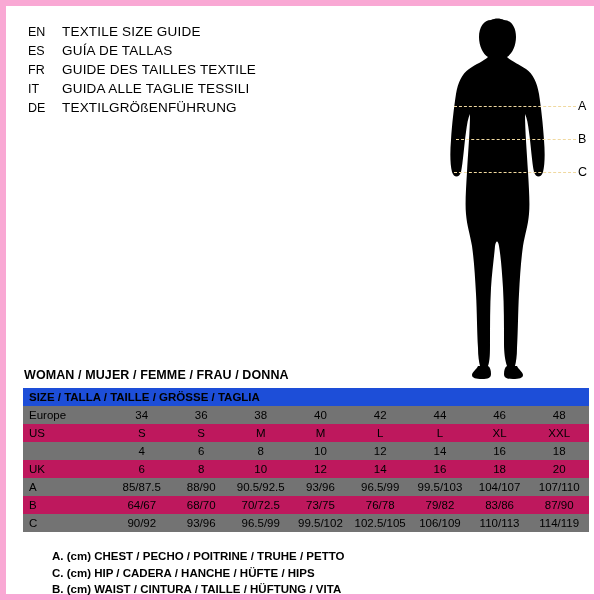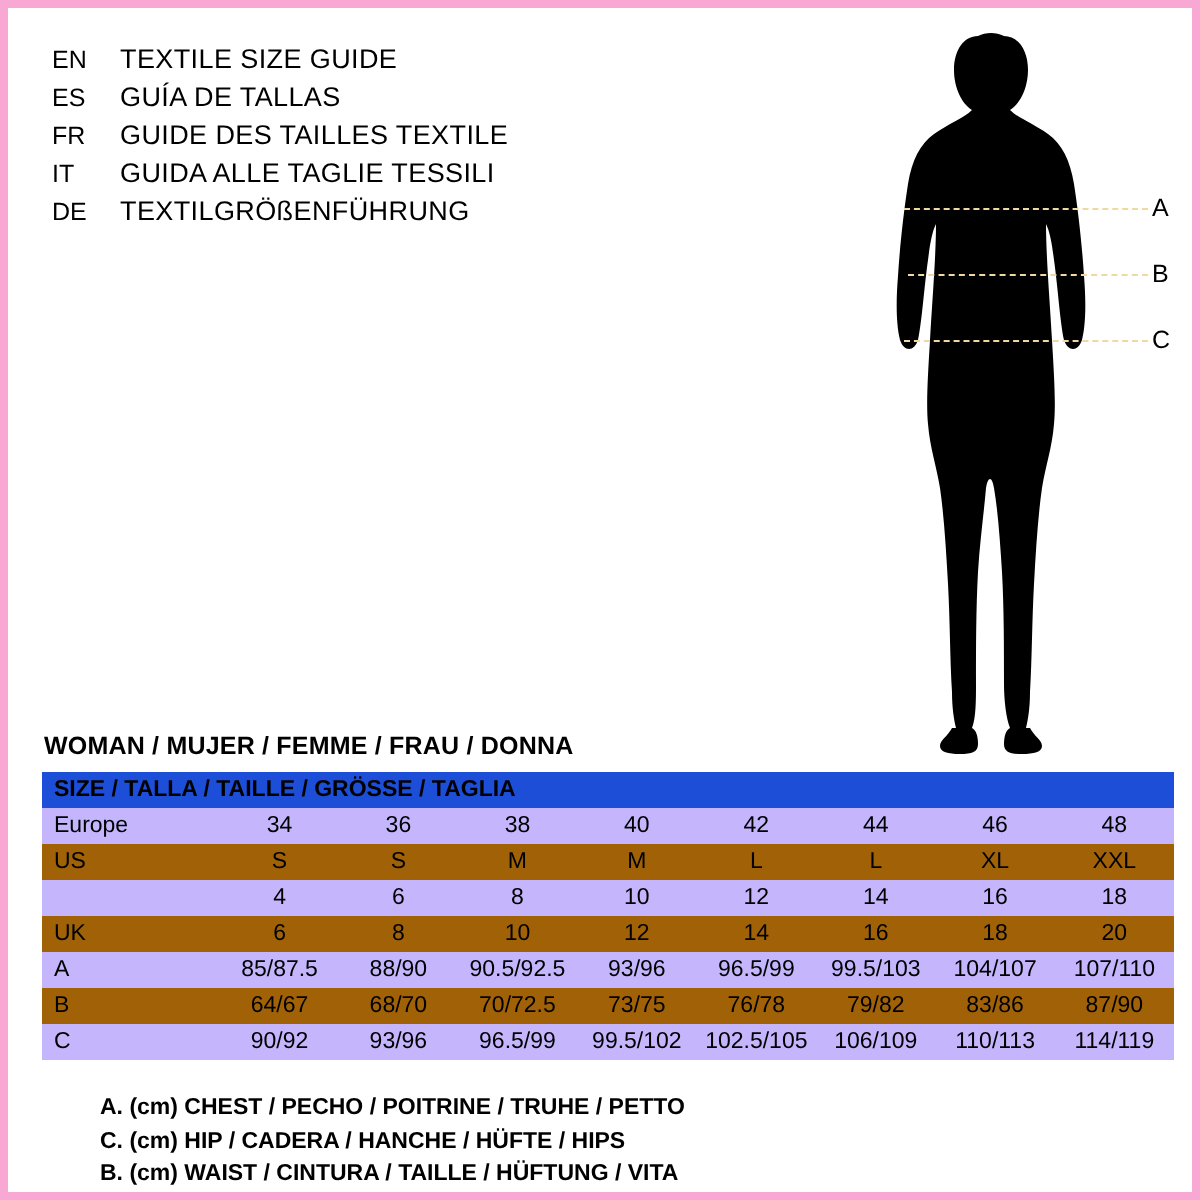"EN" #page { border: 4px solid #f9a8d4 -> 6px solid #f9a8d4 }
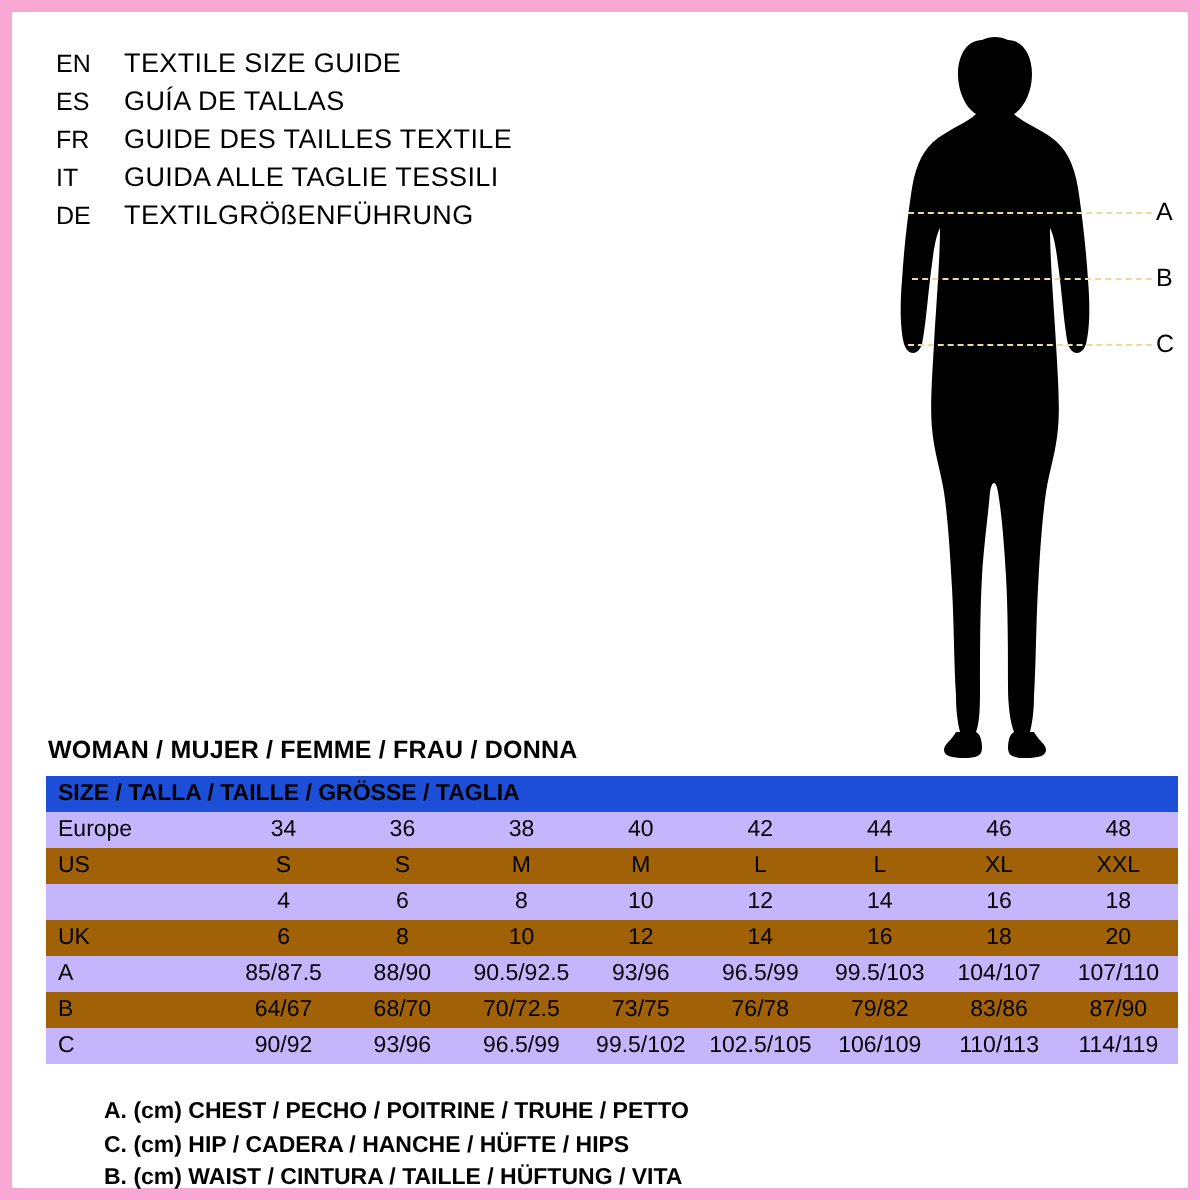"Europe" .row-light { background: #c4b5fd -> #737373 }
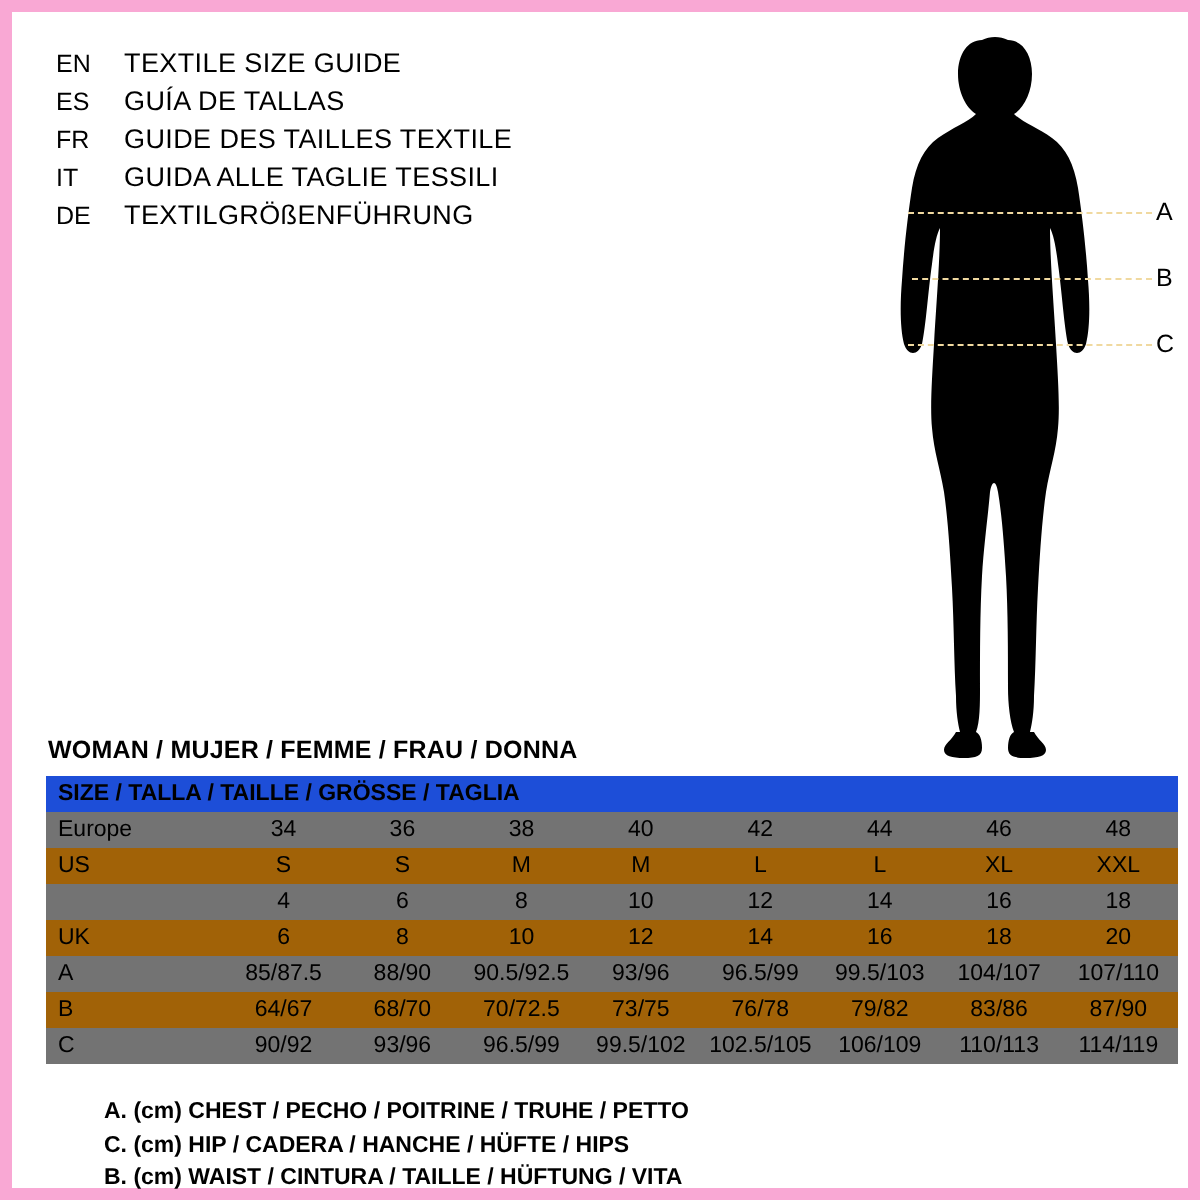"US" .row-dark { background: #a16207 -> #be185d }
